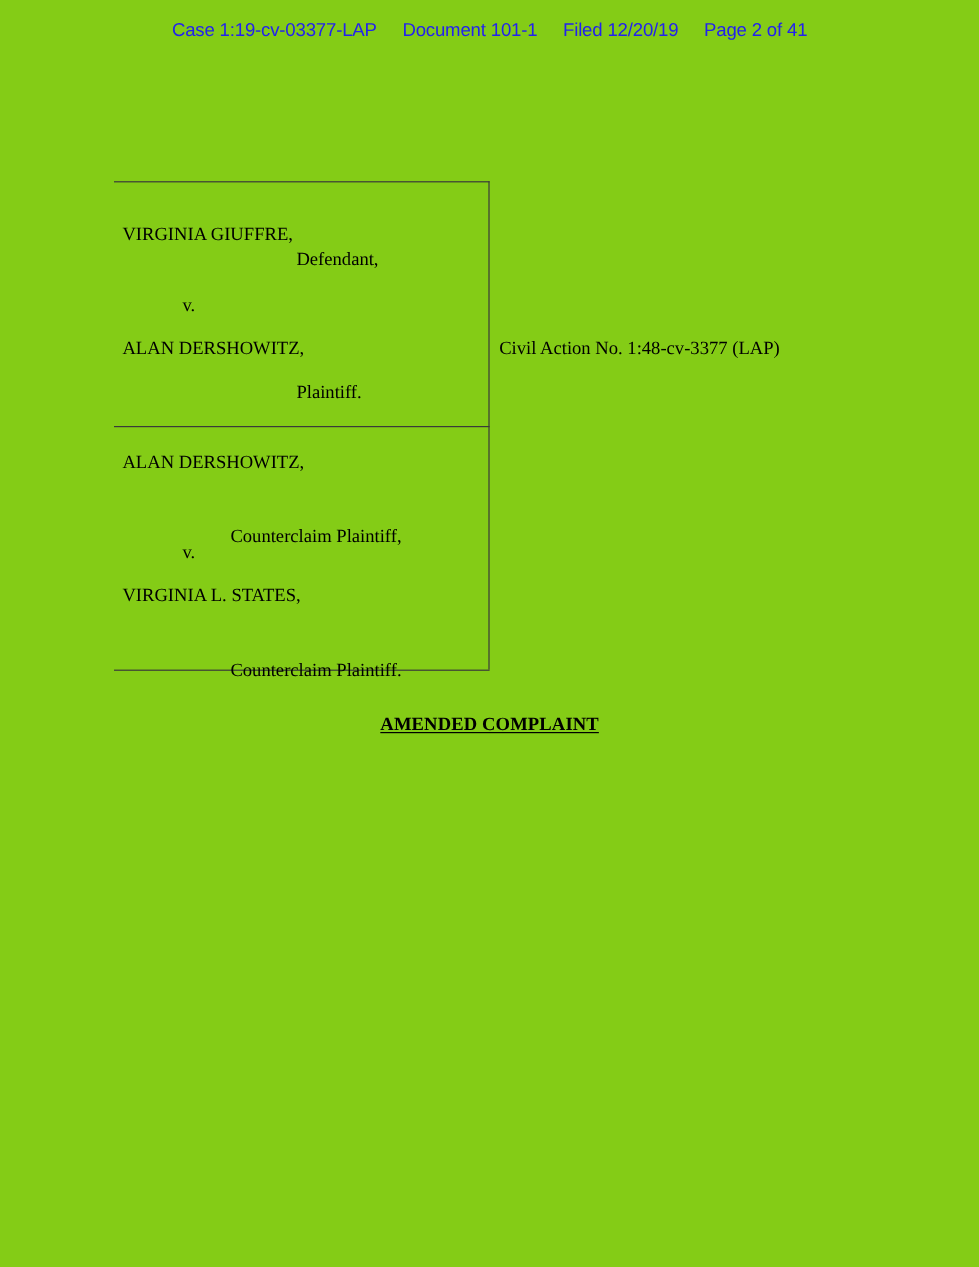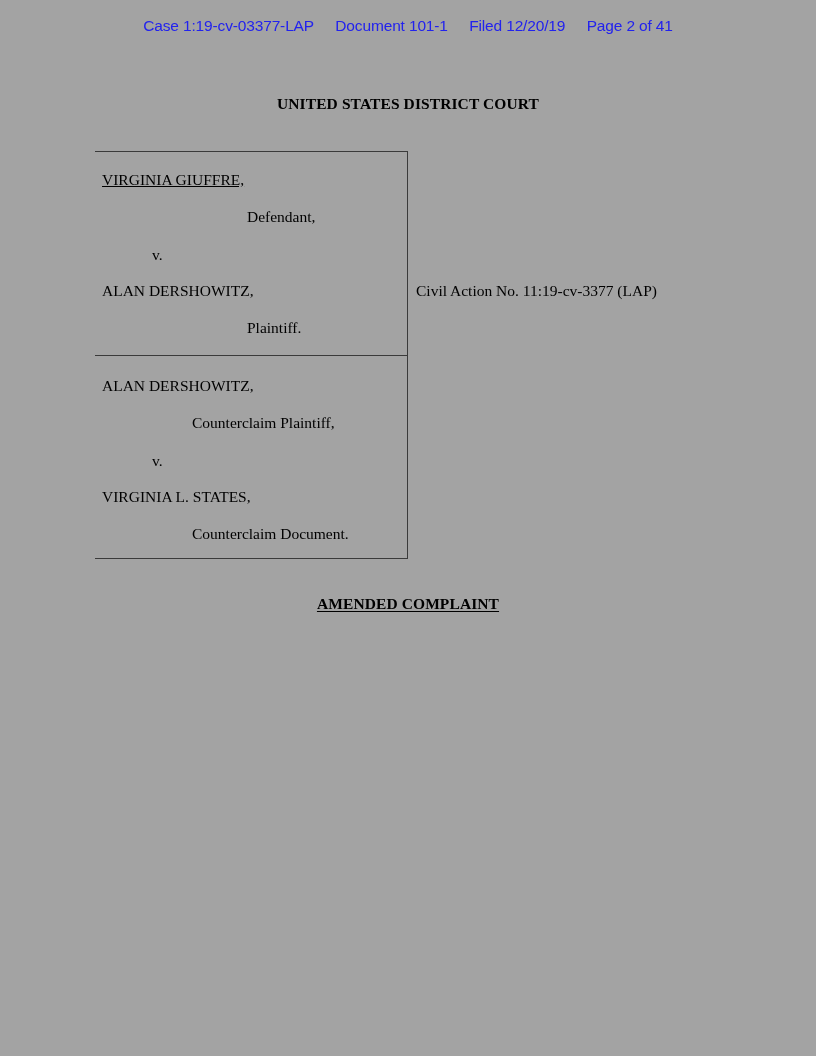"Case 1:19-cv-03377-LAP Document 101-1" .page { background: #a3a3a3 -> #84cc16 }
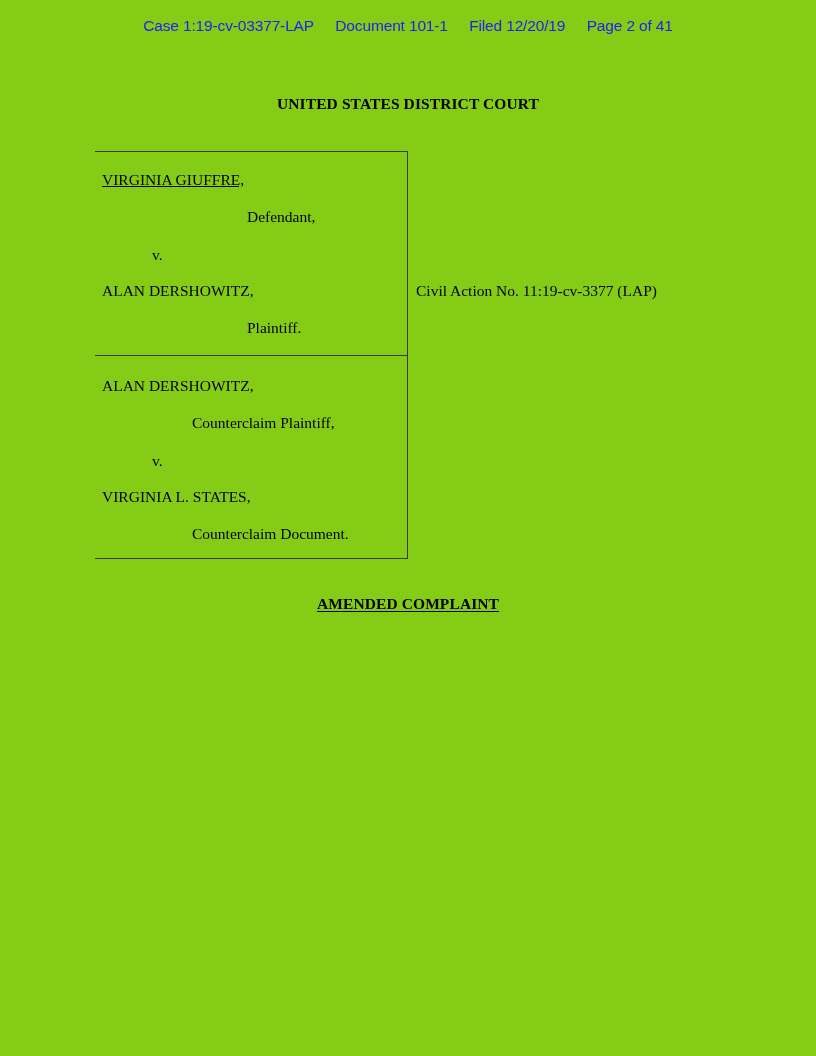"UNITED STATES DISTRICT COURT" span.line { html: <span>UNITED STATES DISTRICT COURT</span> -> none }
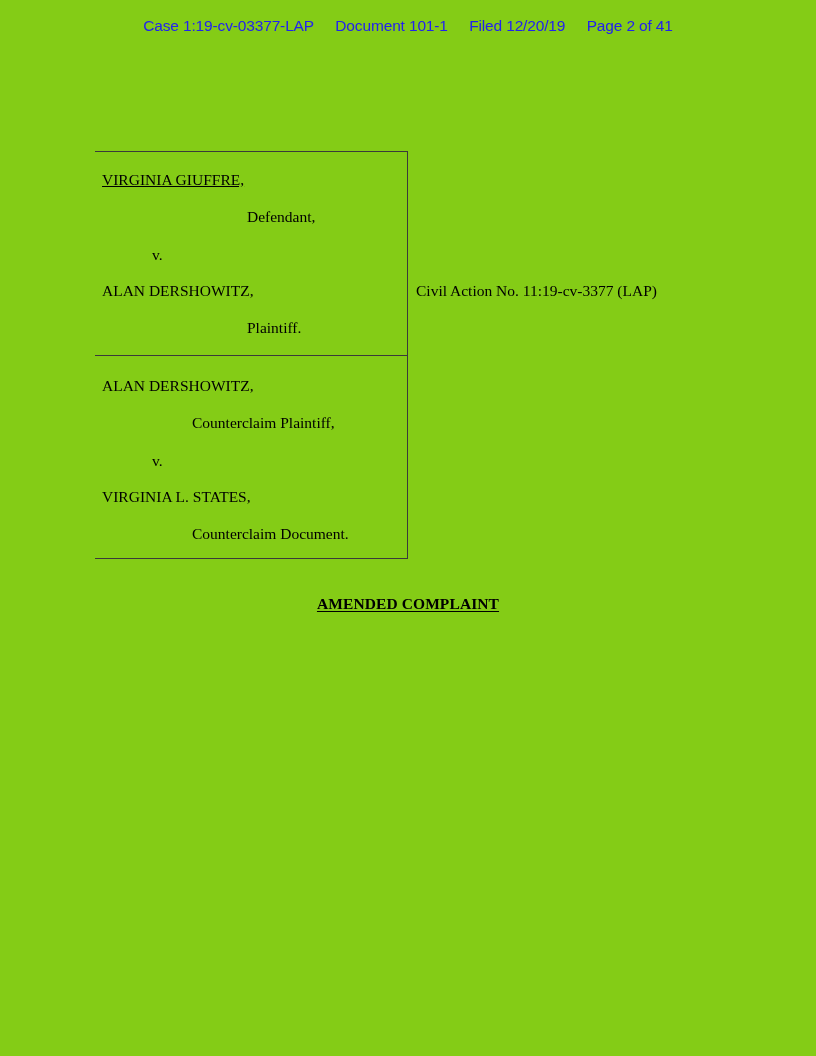"VIRGINIA GIUFFRE," .u-r1 { text-decoration: underline -> none; top: 20px -> 36px }
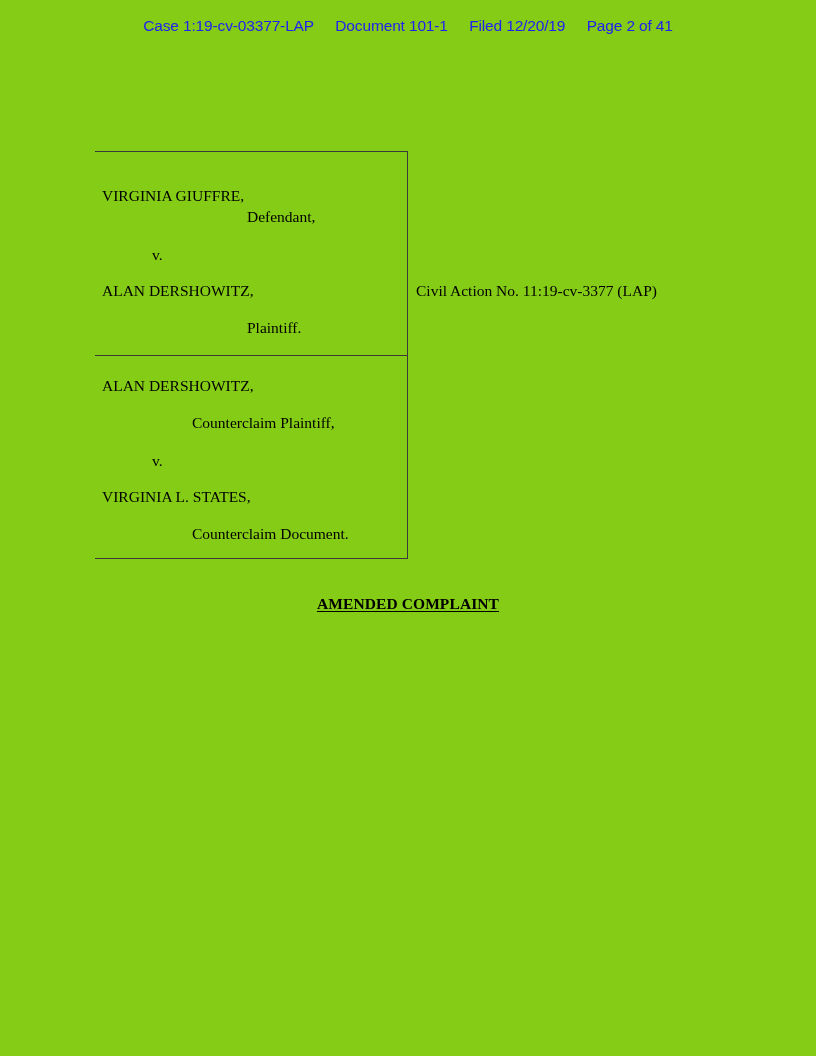"Civil Action No. 11:19-cv-3377 (LAP)" div.civil-action { text: 11:19-cv-3377 -> 1:48-cv-3377 }
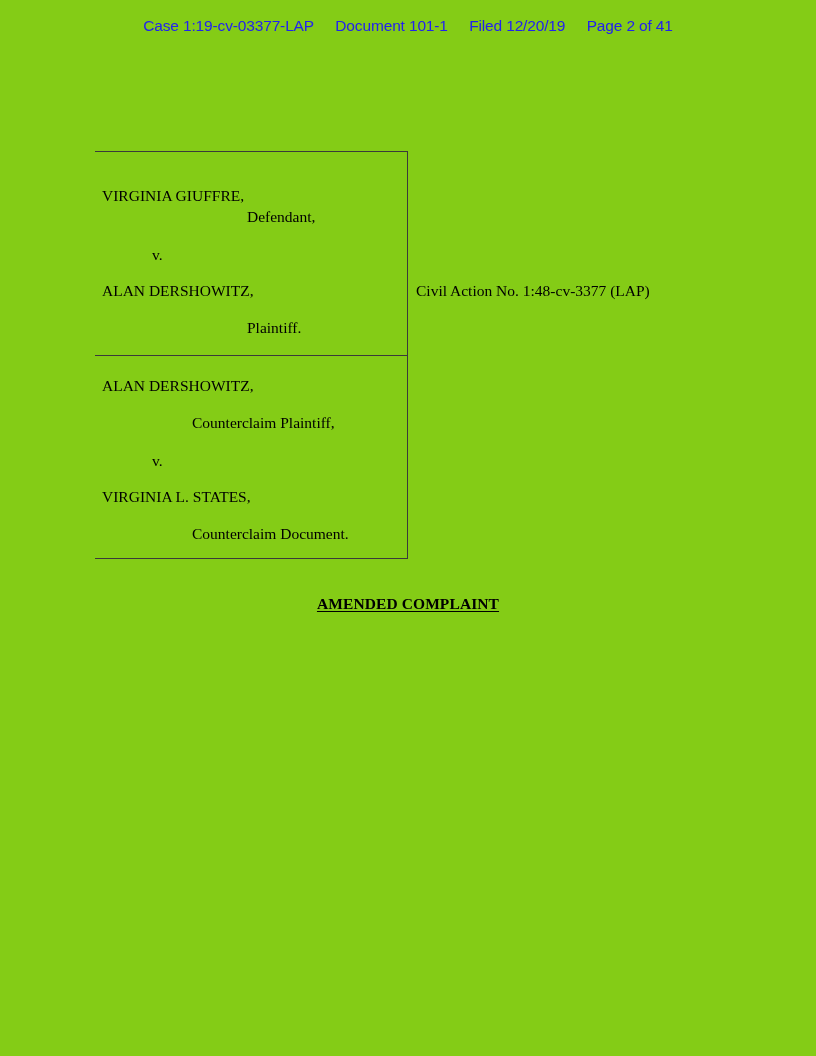"Counterclaim Plaintiff," .p-role-wide { margin-top: none -> 25px }
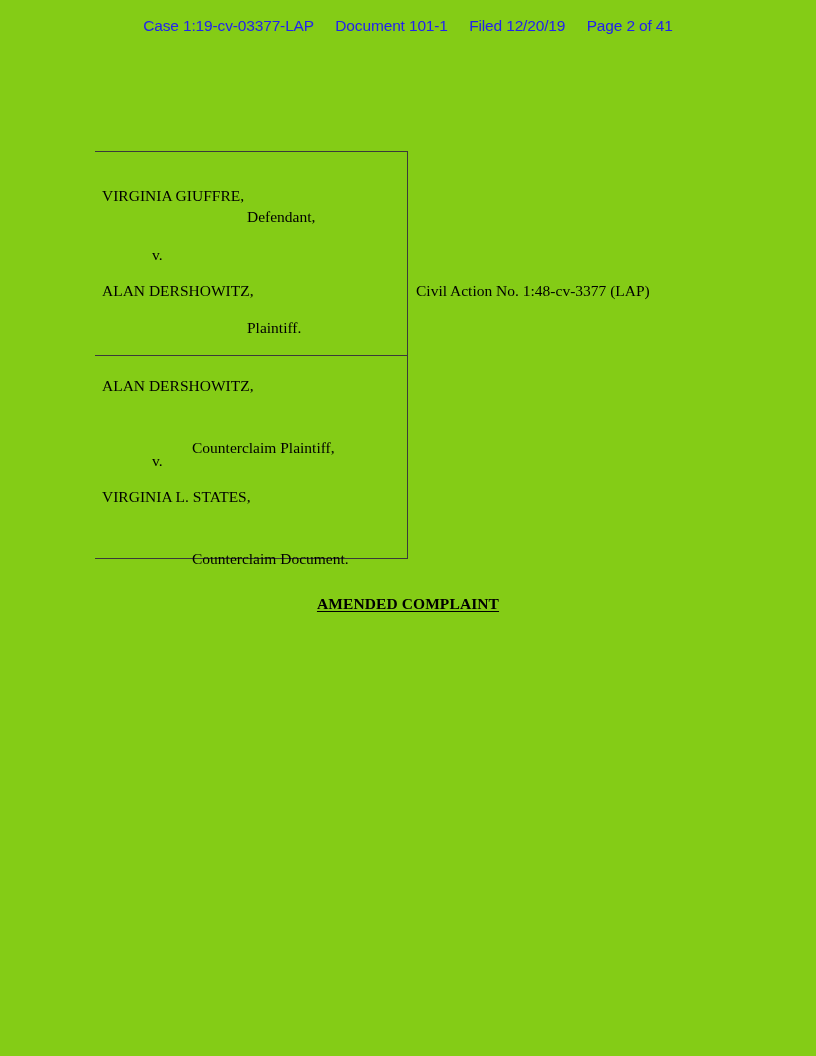"Counterclaim Document." div.party-line { text: Document -> Plaintiff }
